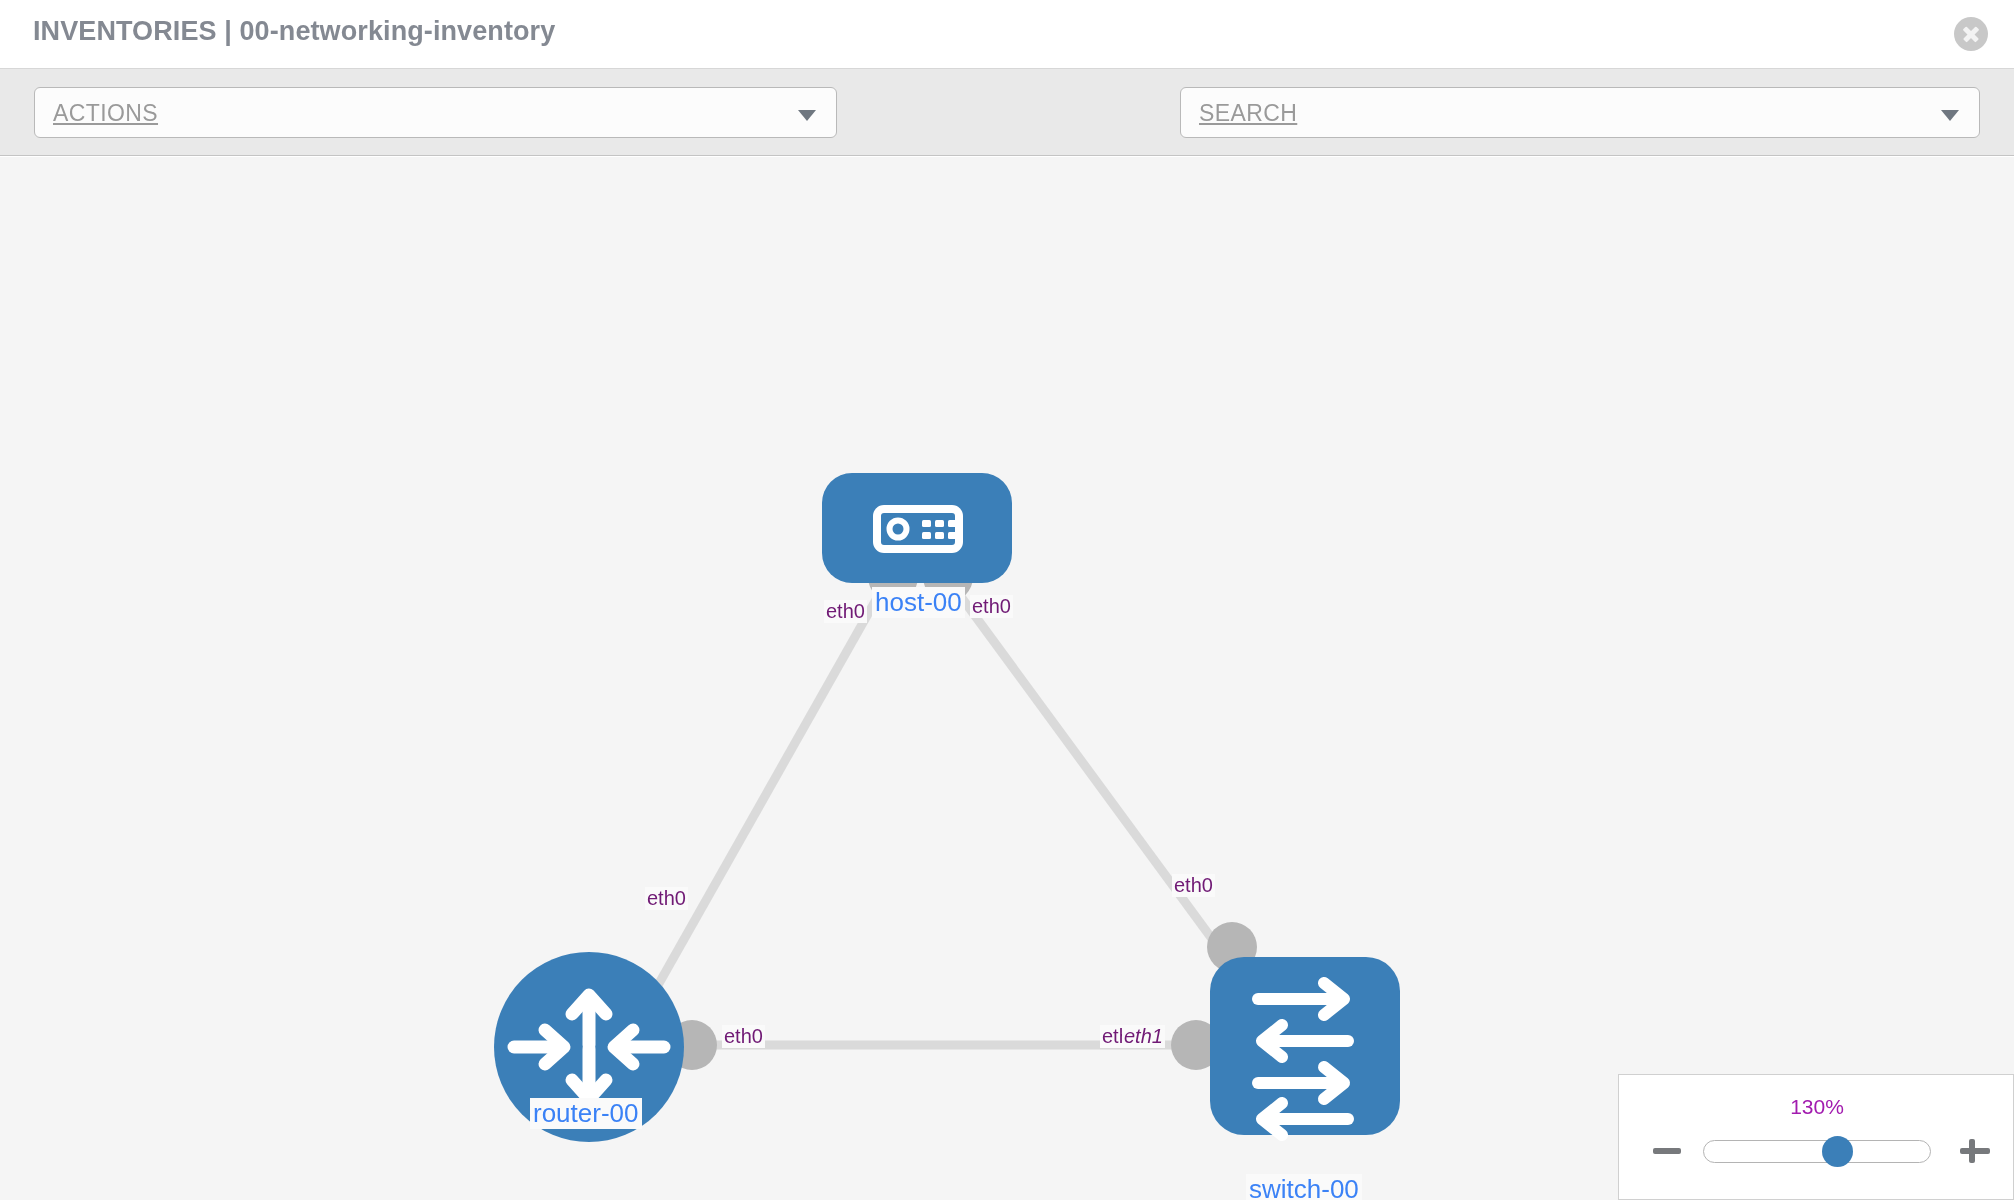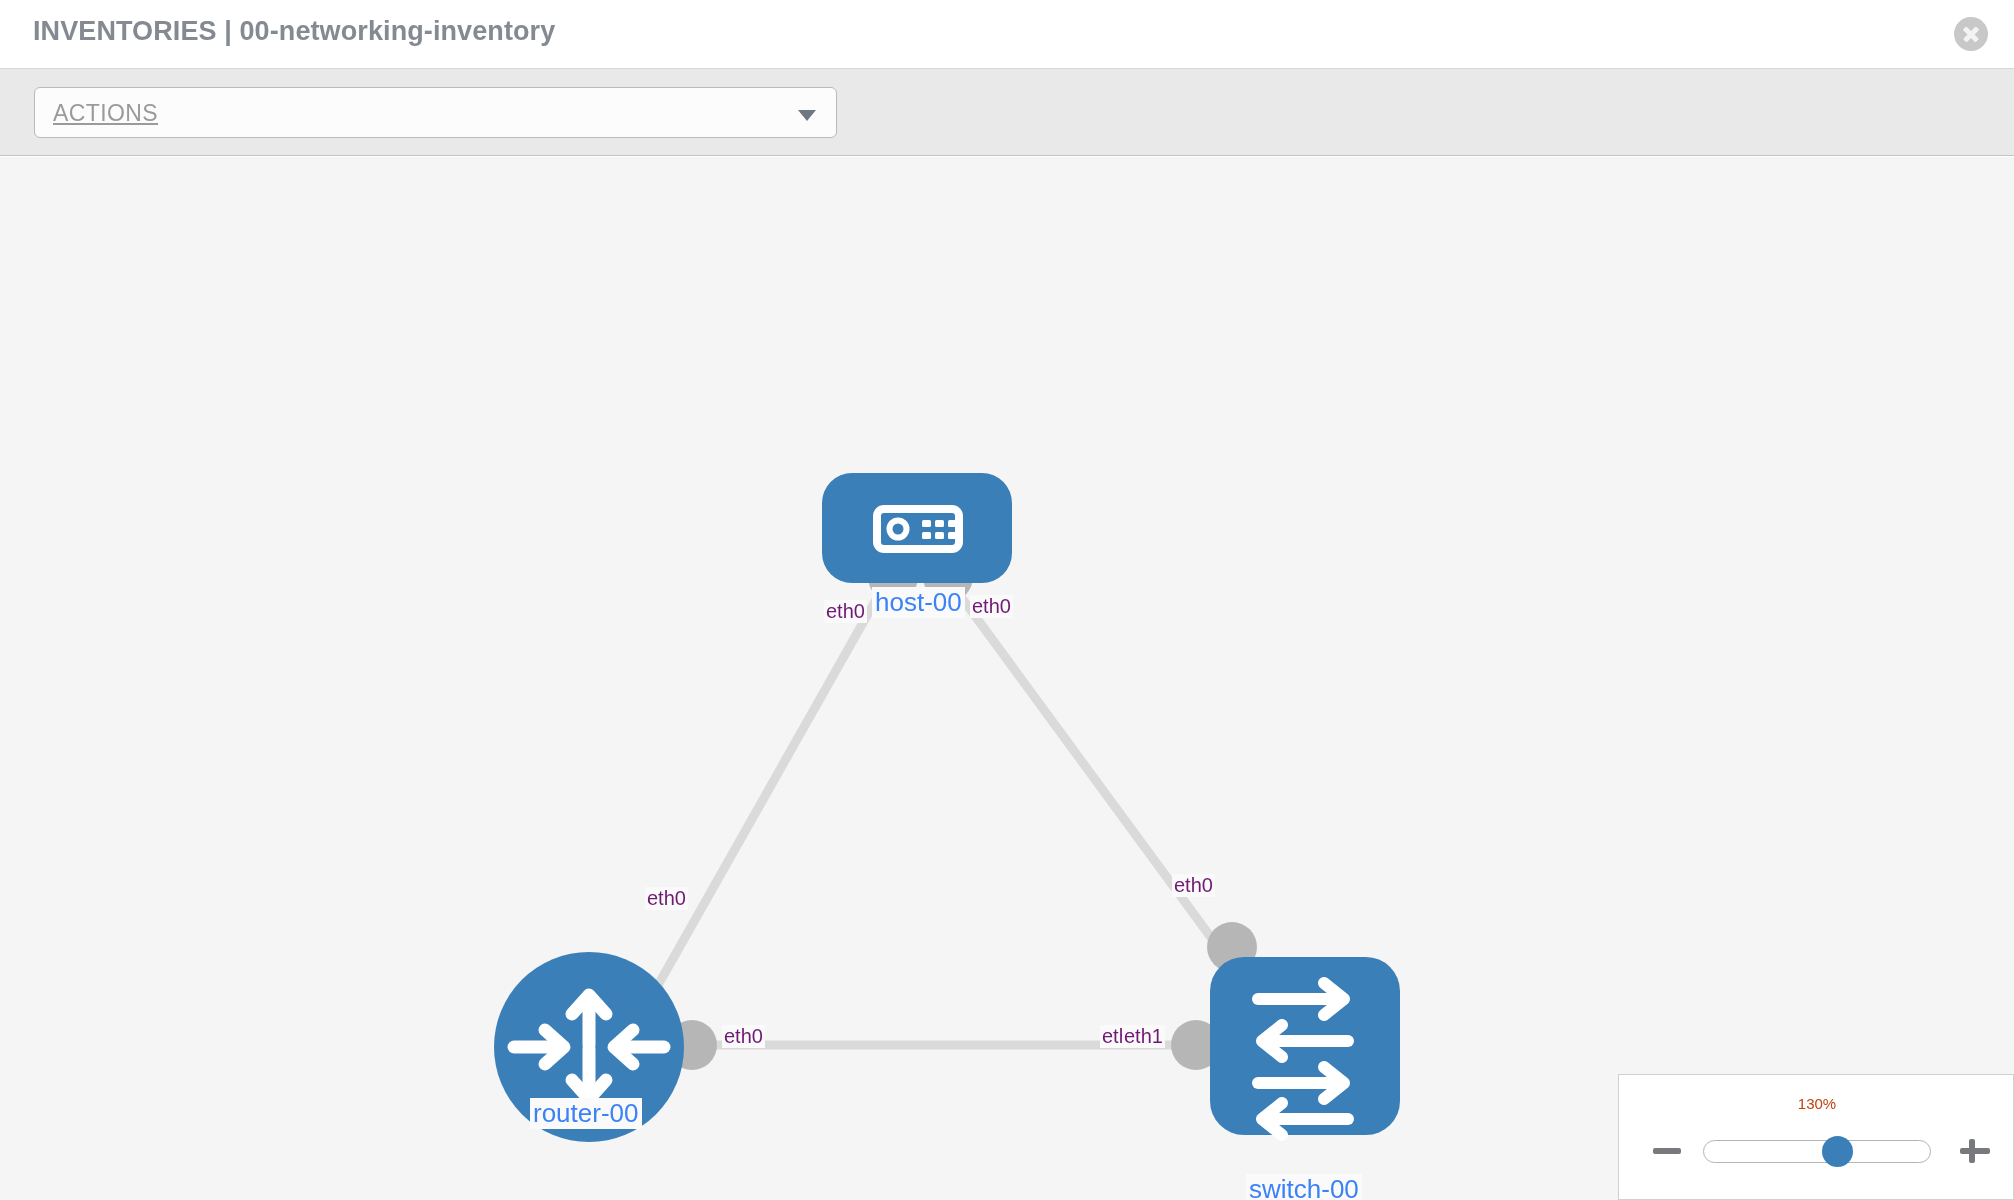"SEARCH" div.select-box { html: none -> <div> <span>SEARCH</span> <span></span> </div> }
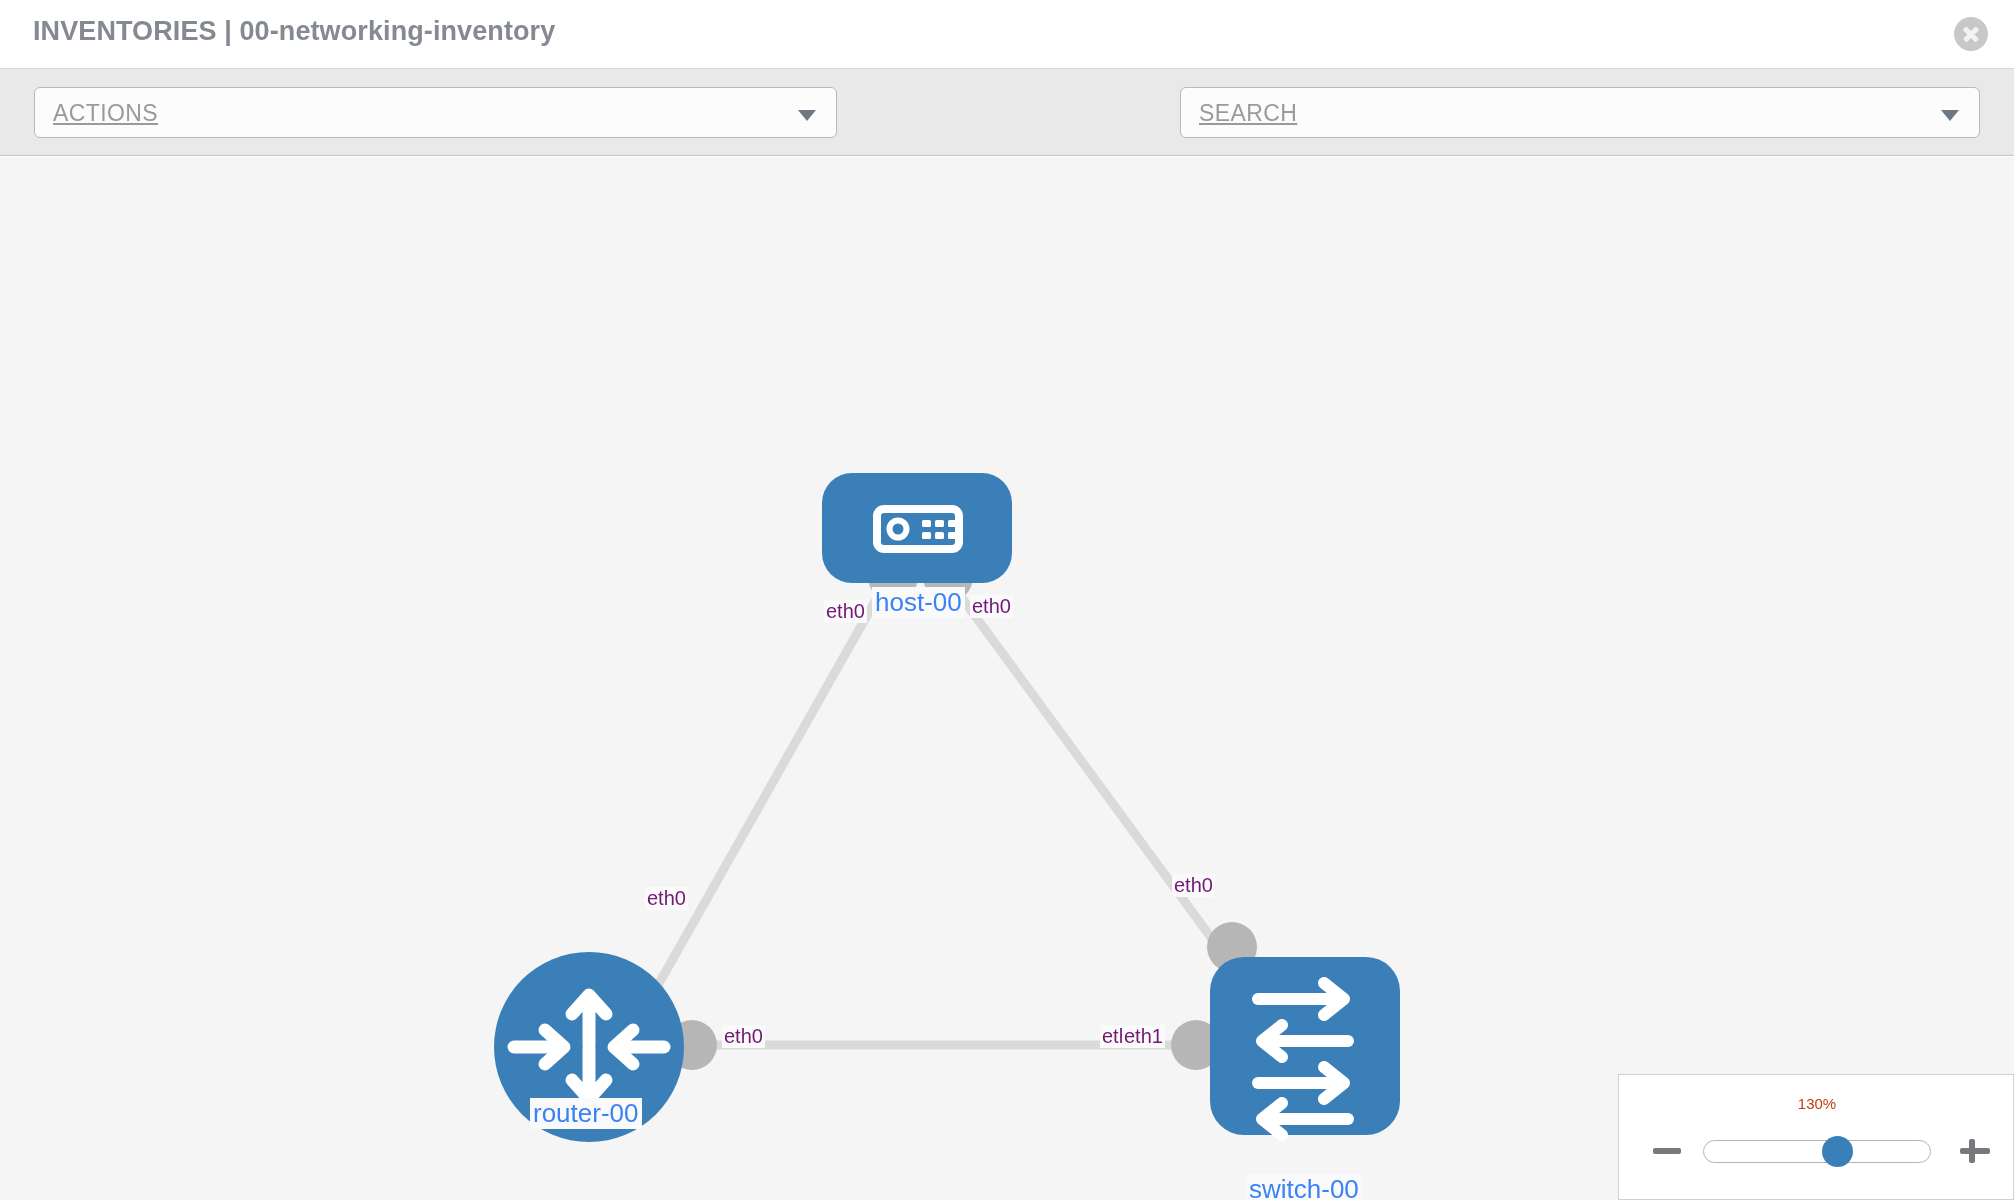"eth1" span.iface-label { font-style: none -> italic }
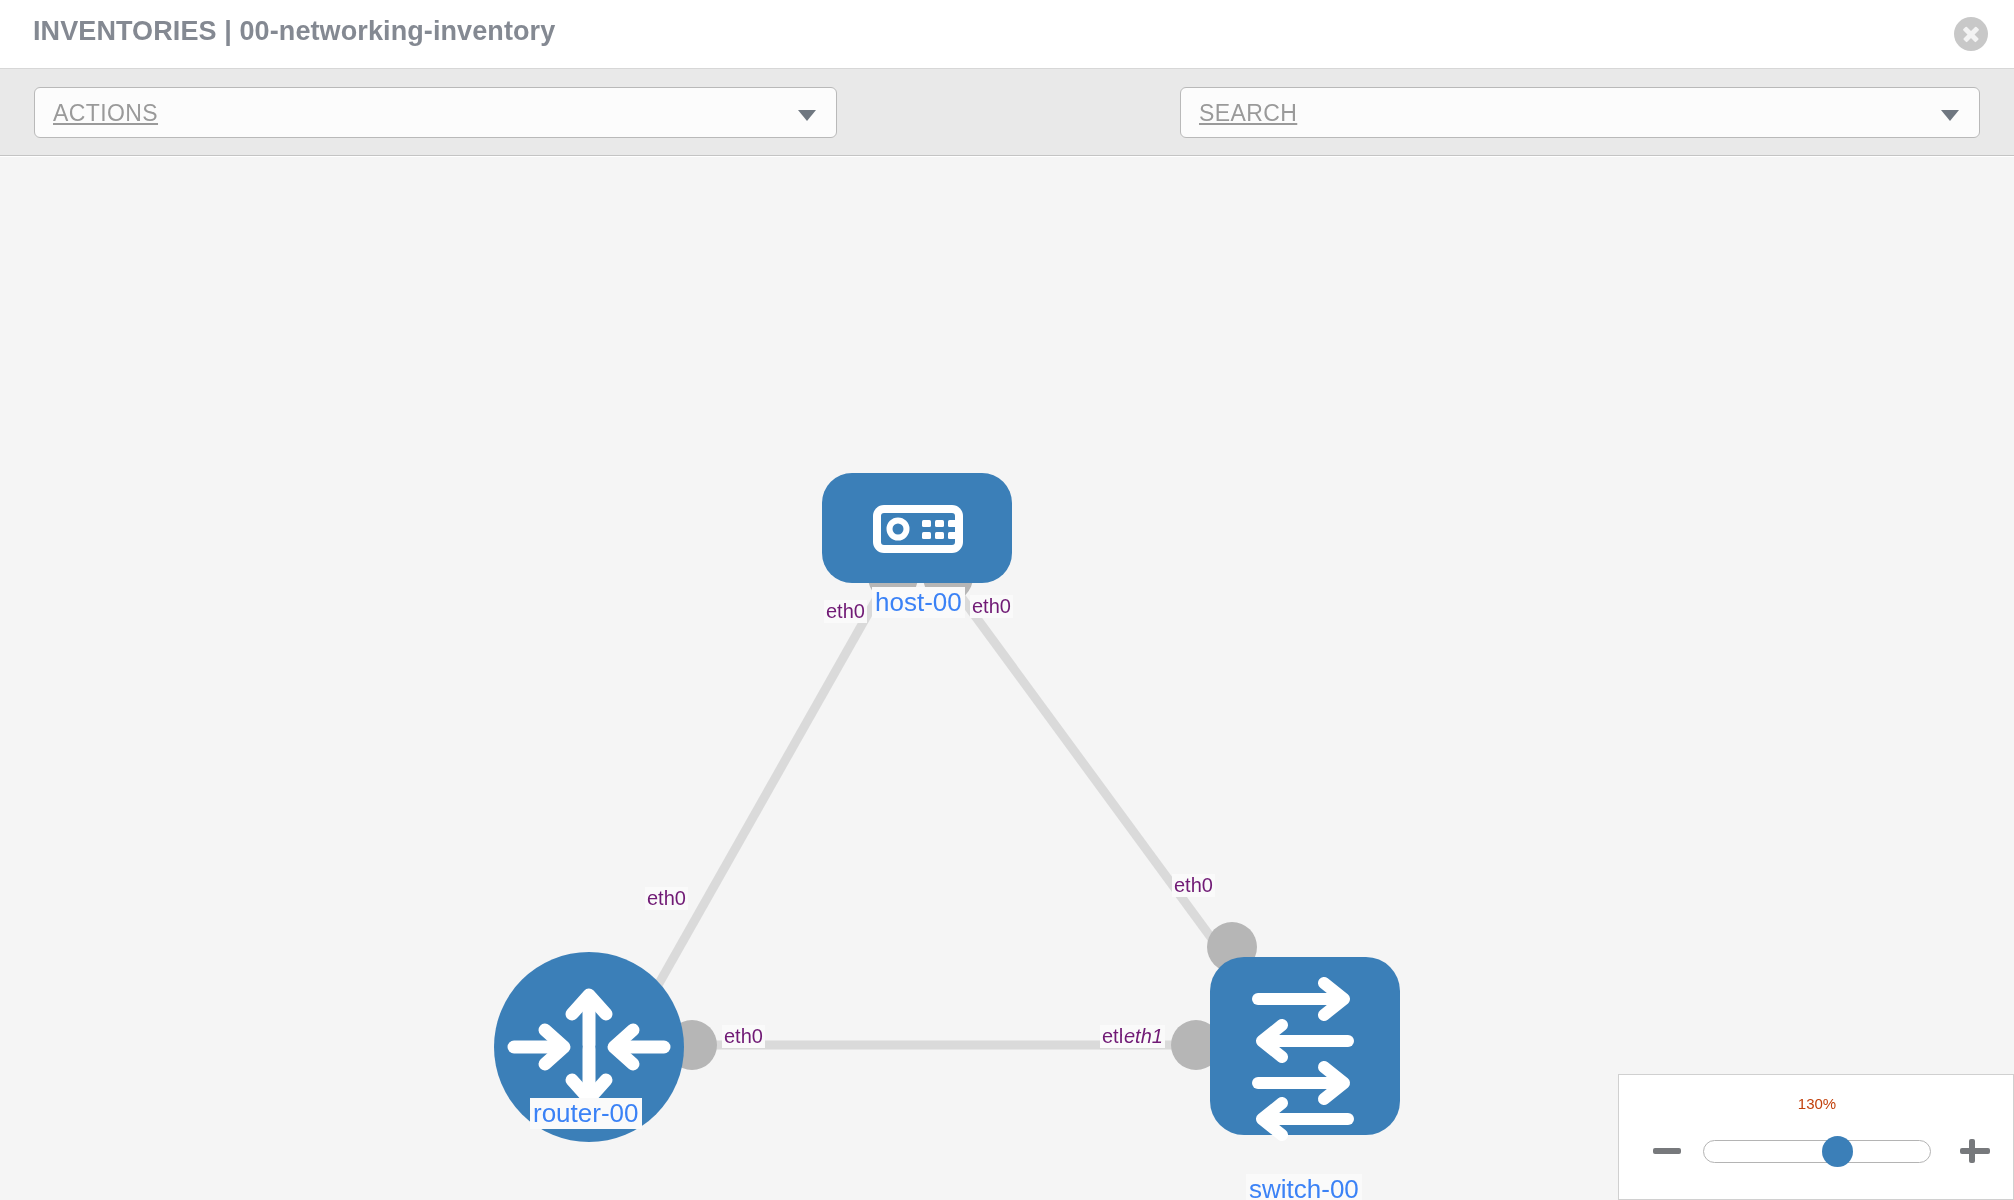"130%" .zoom-value { color: #c2410c -> #a21caf; font-size: 15px -> 21px }
